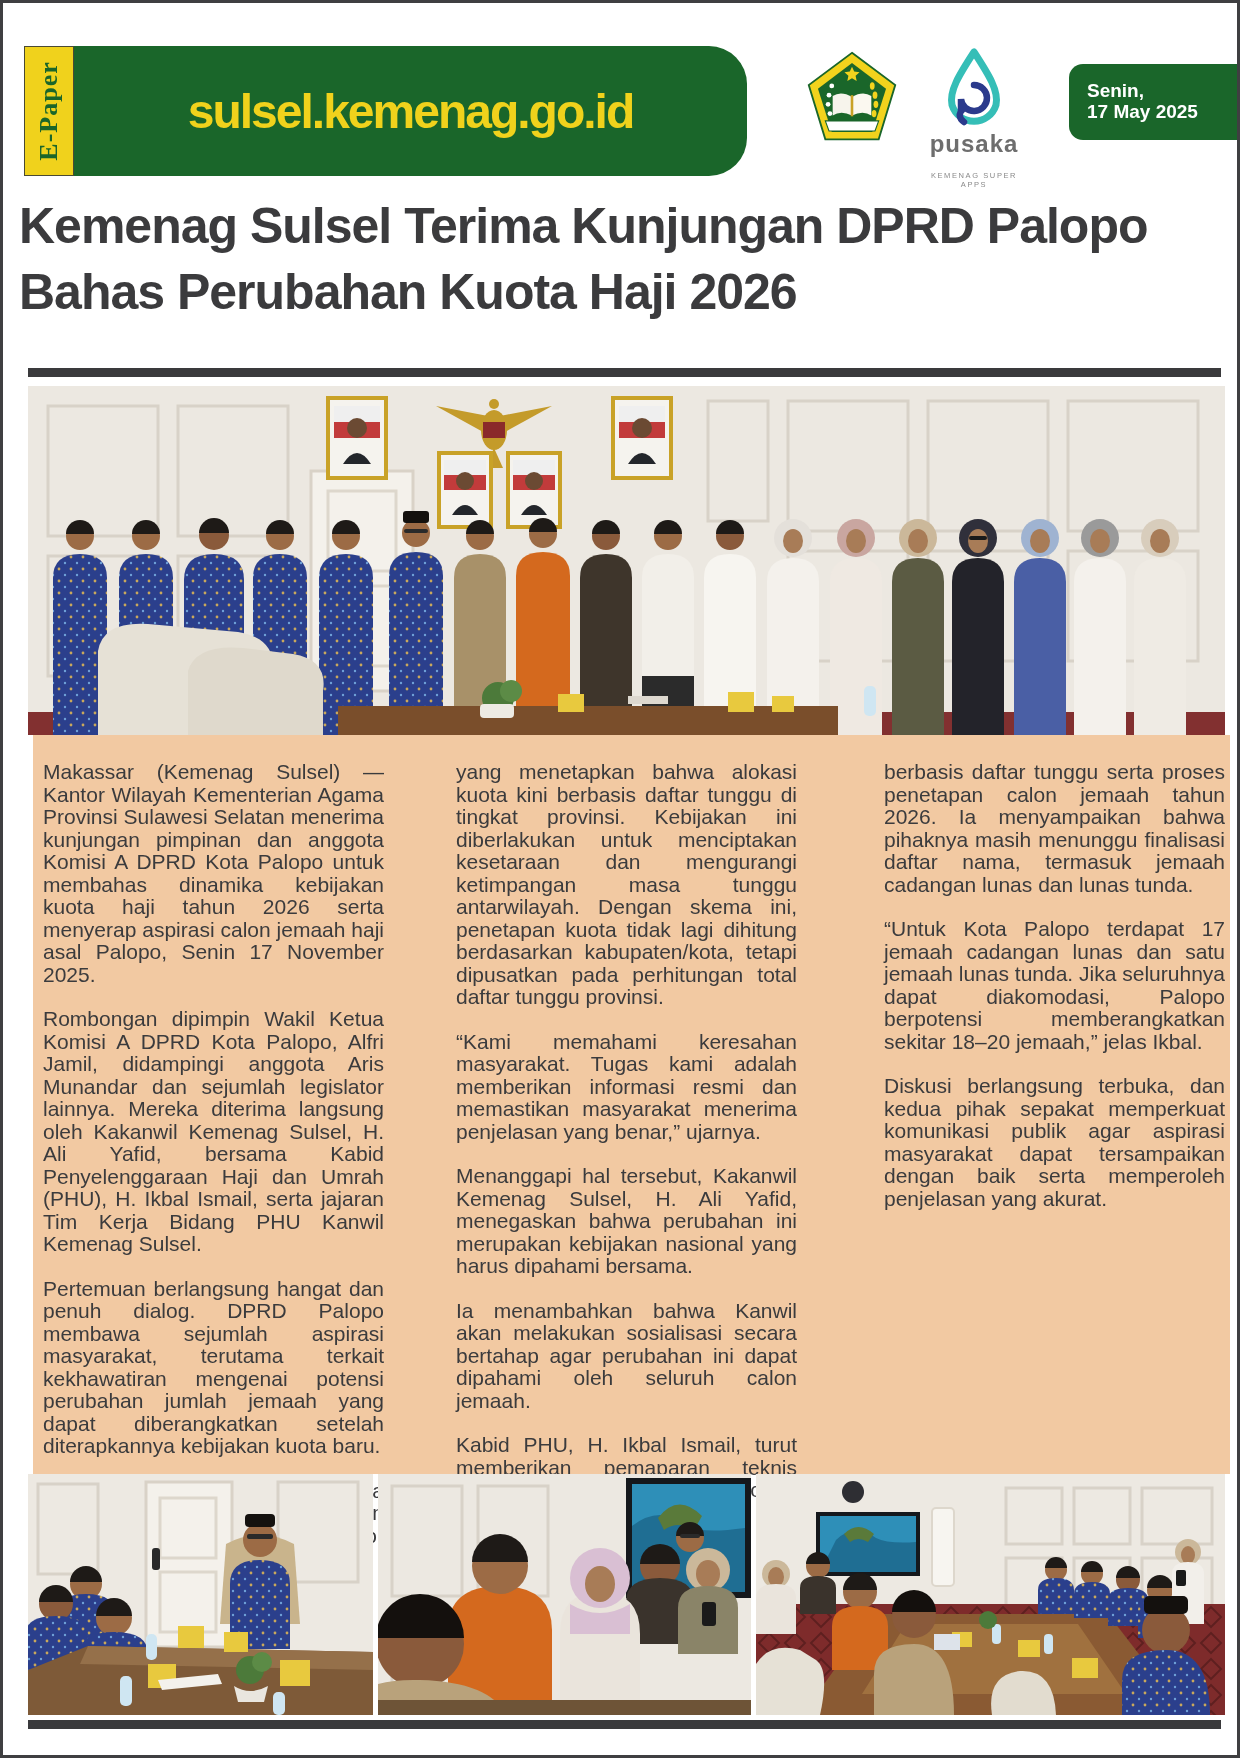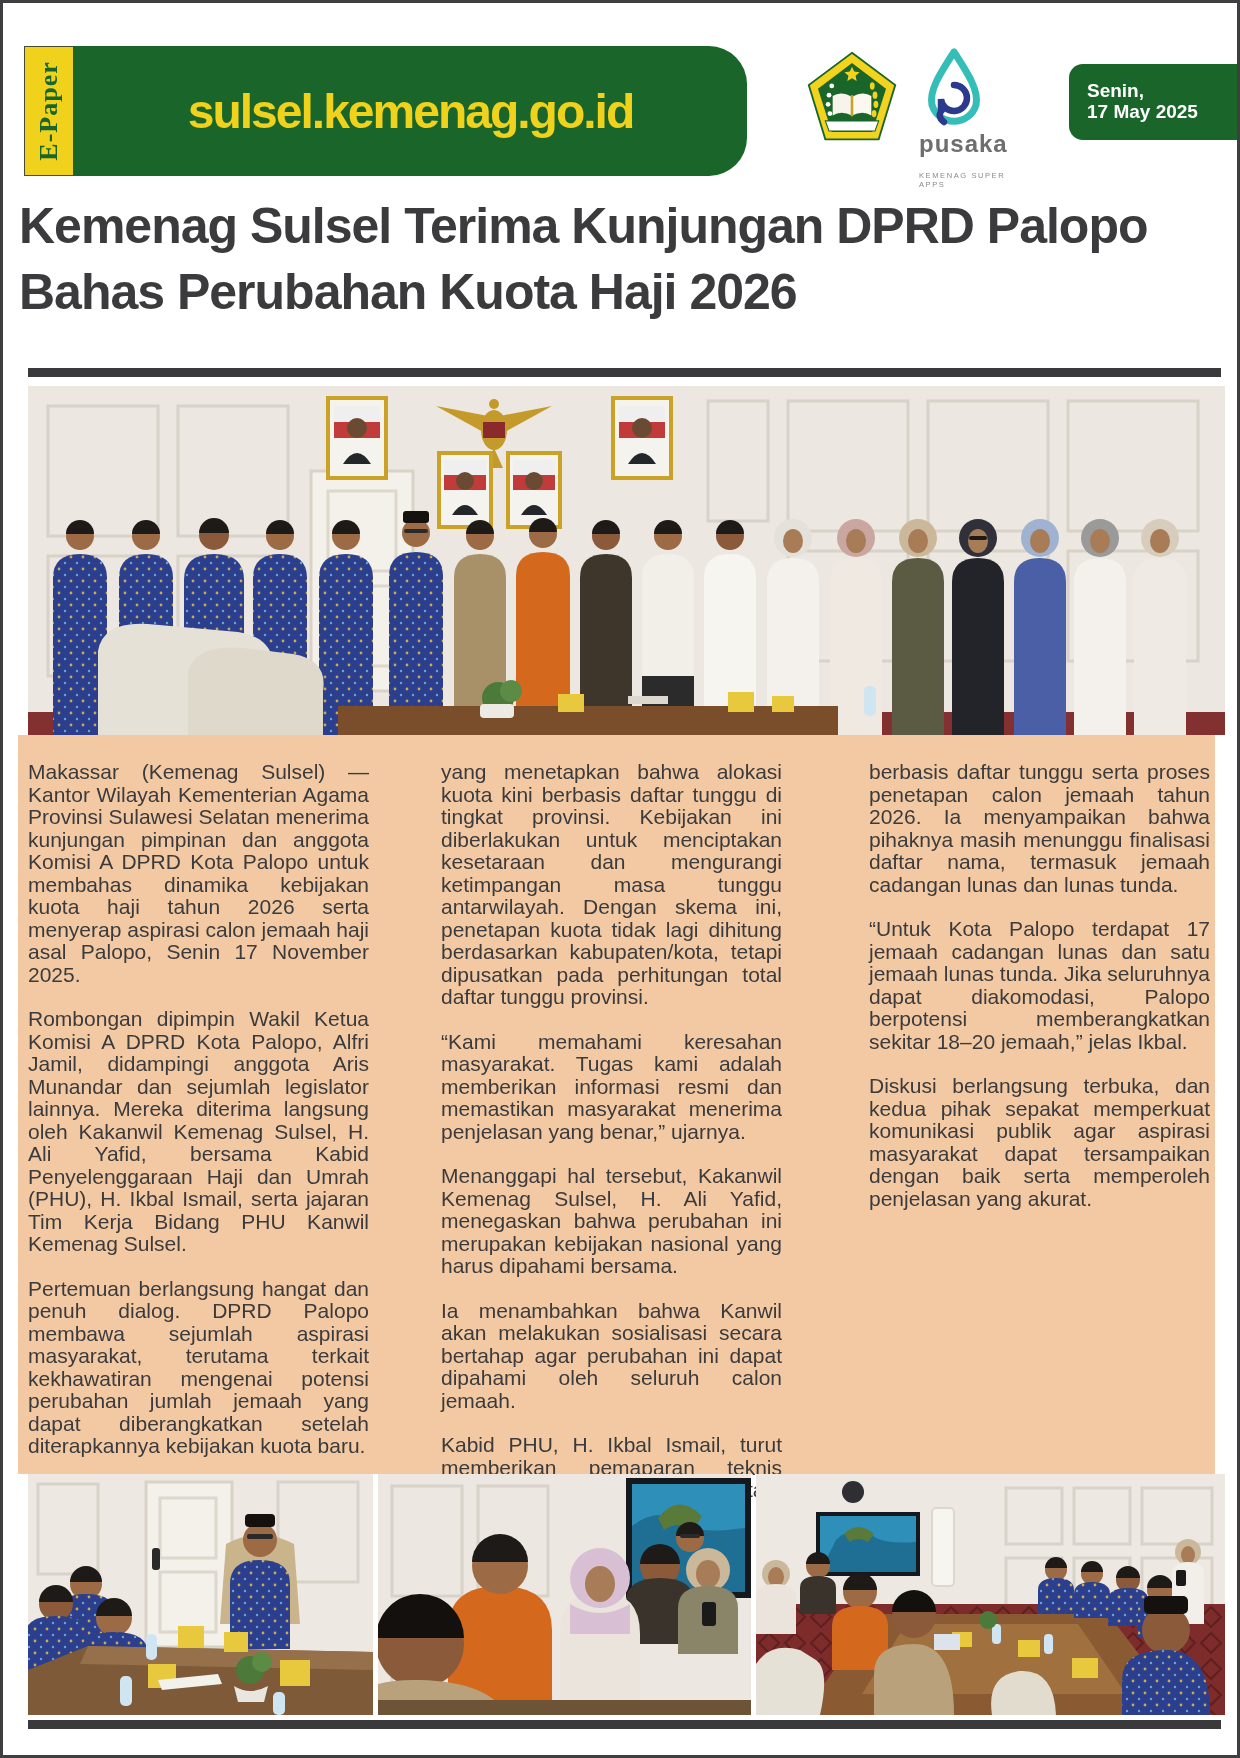"pusaka" .pusaka { text-align: left -> center }
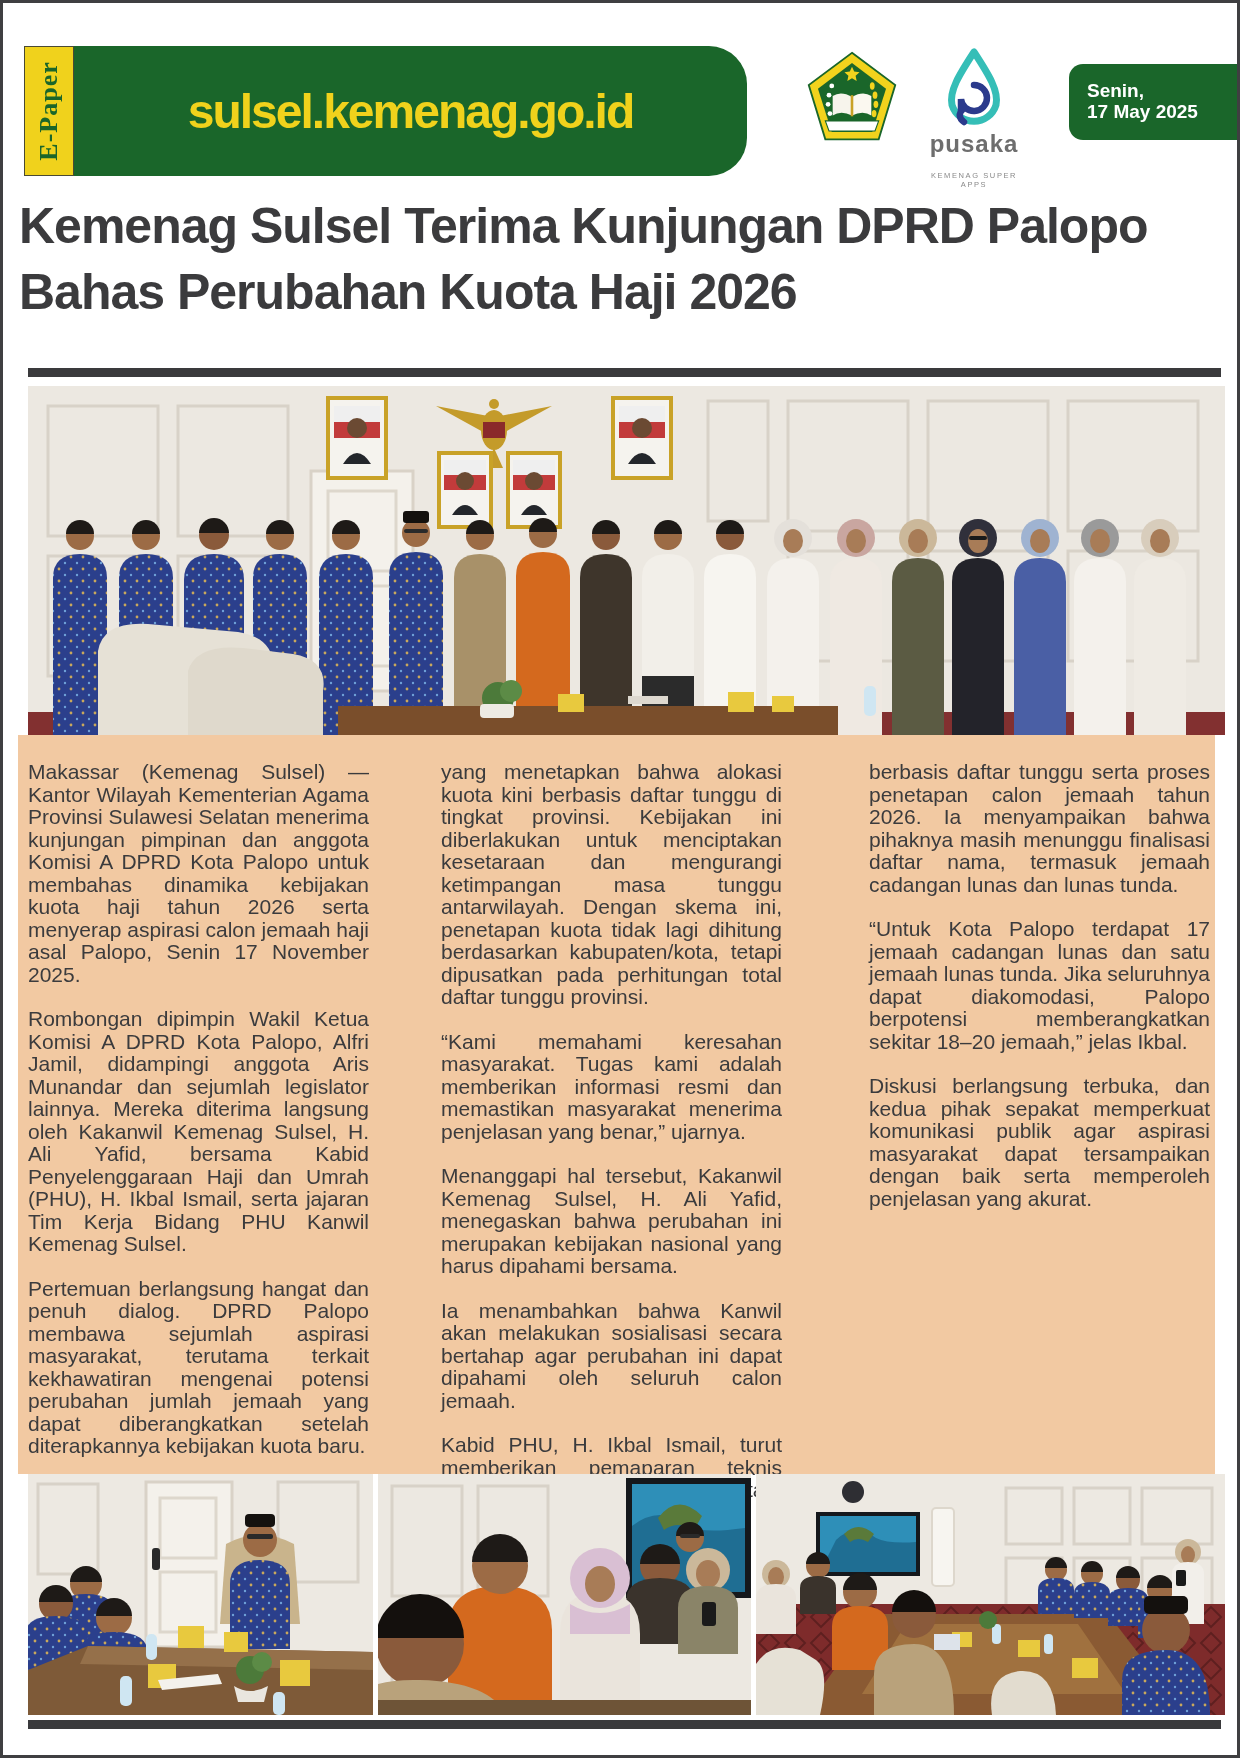"Makassar (Kemenag Sulsel) — Kantor" .article-body { left: 15px -> 30px }
